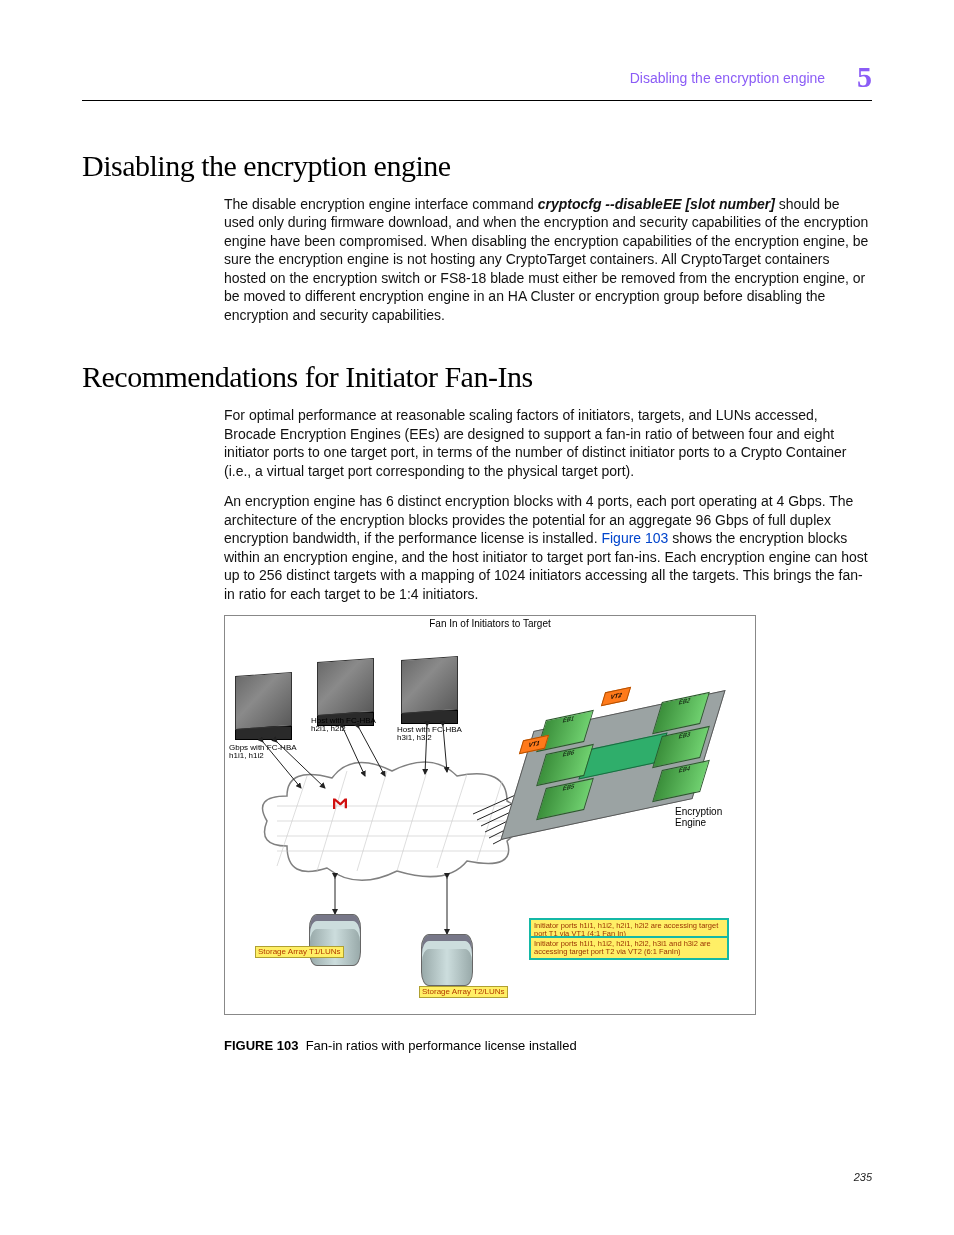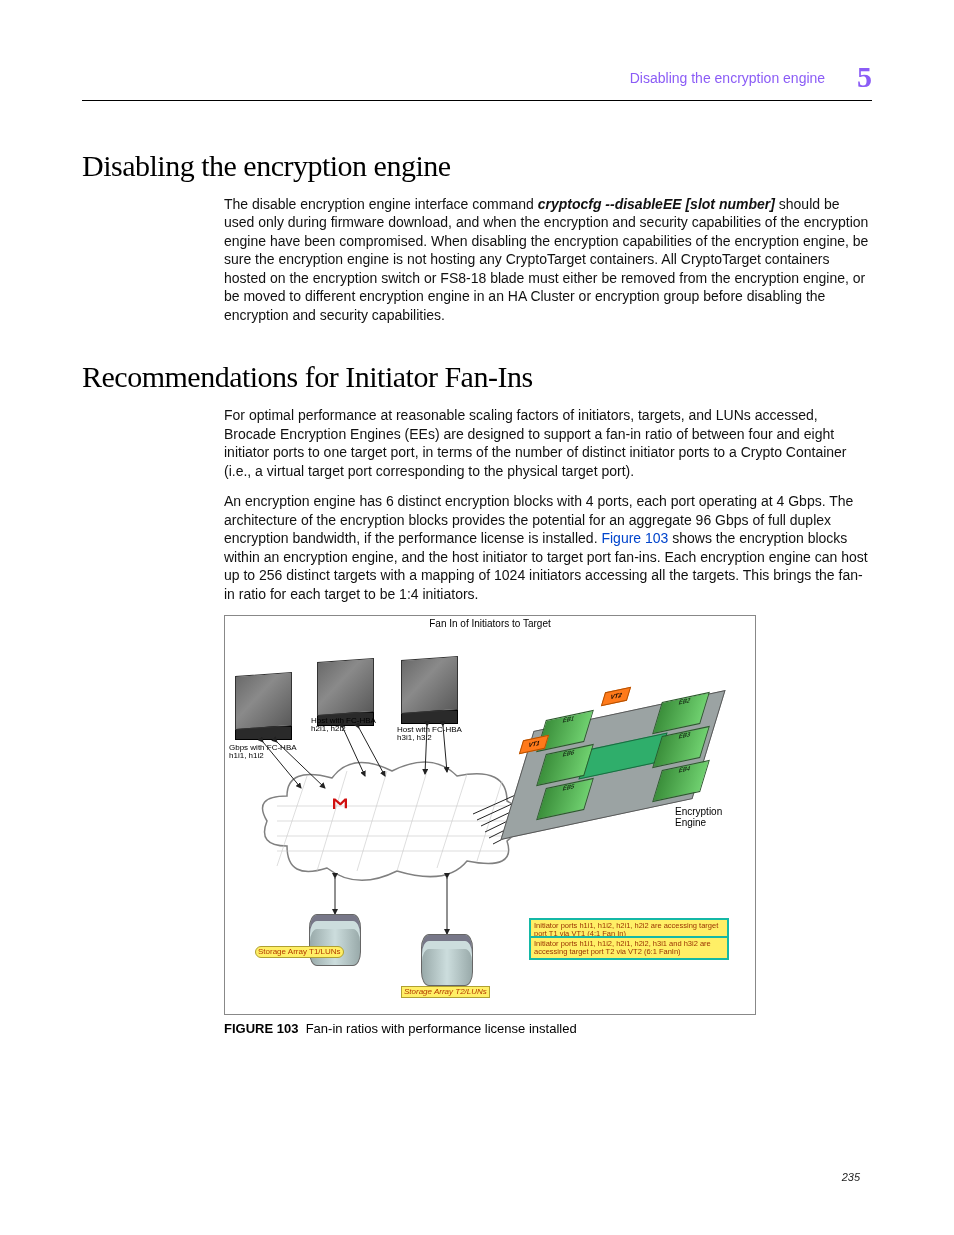"Storage Array T1/LUNs" div.stolabel { border-radius: 6px -> none }
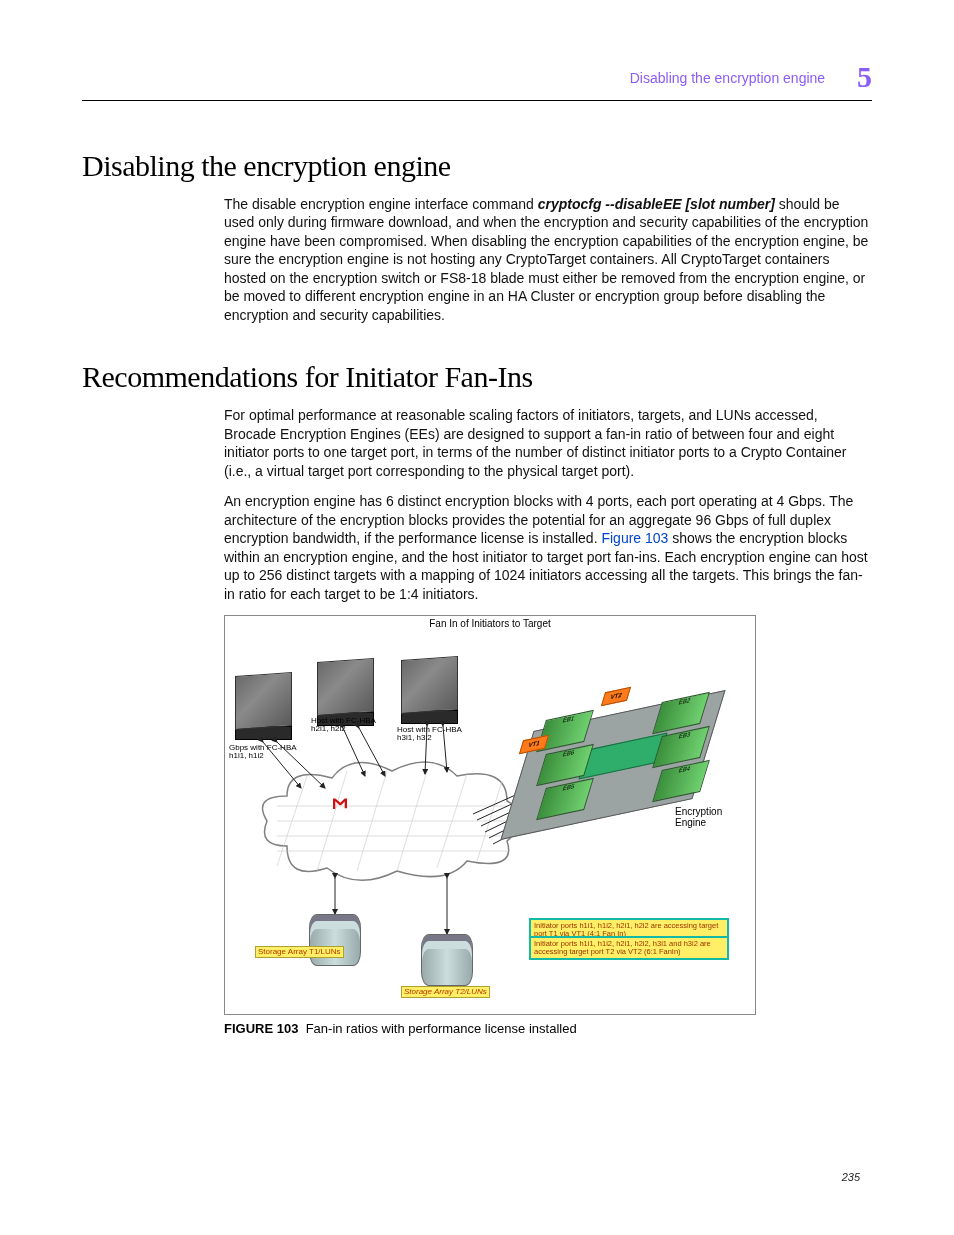"Storage Array T2/LUNs" div.stolabel { font-style: italic -> none; left: 176px -> 194px }
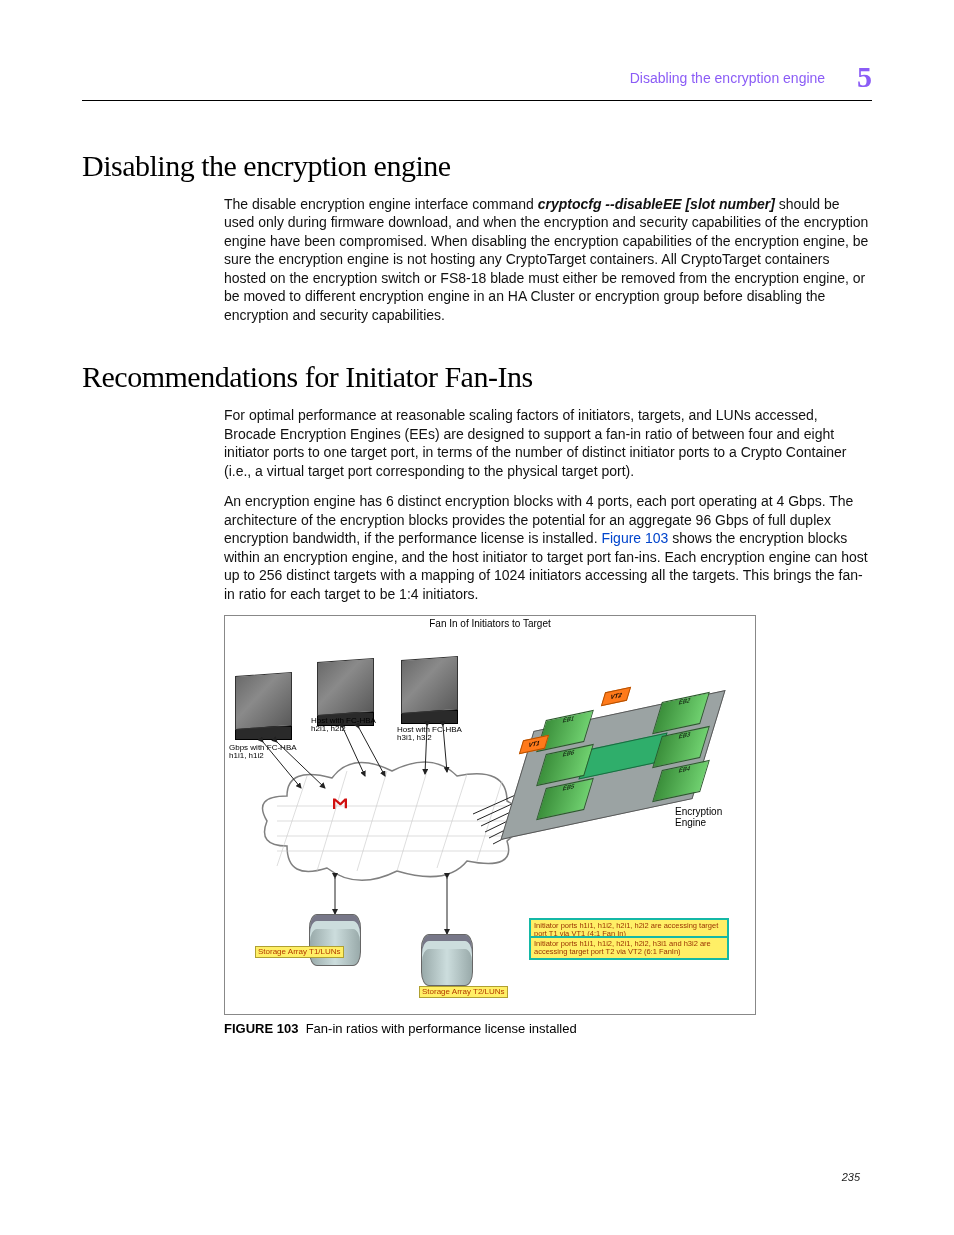"FIGURE 103 Fan-in ratios with" .figcap { margin-top: 6px -> 23px }
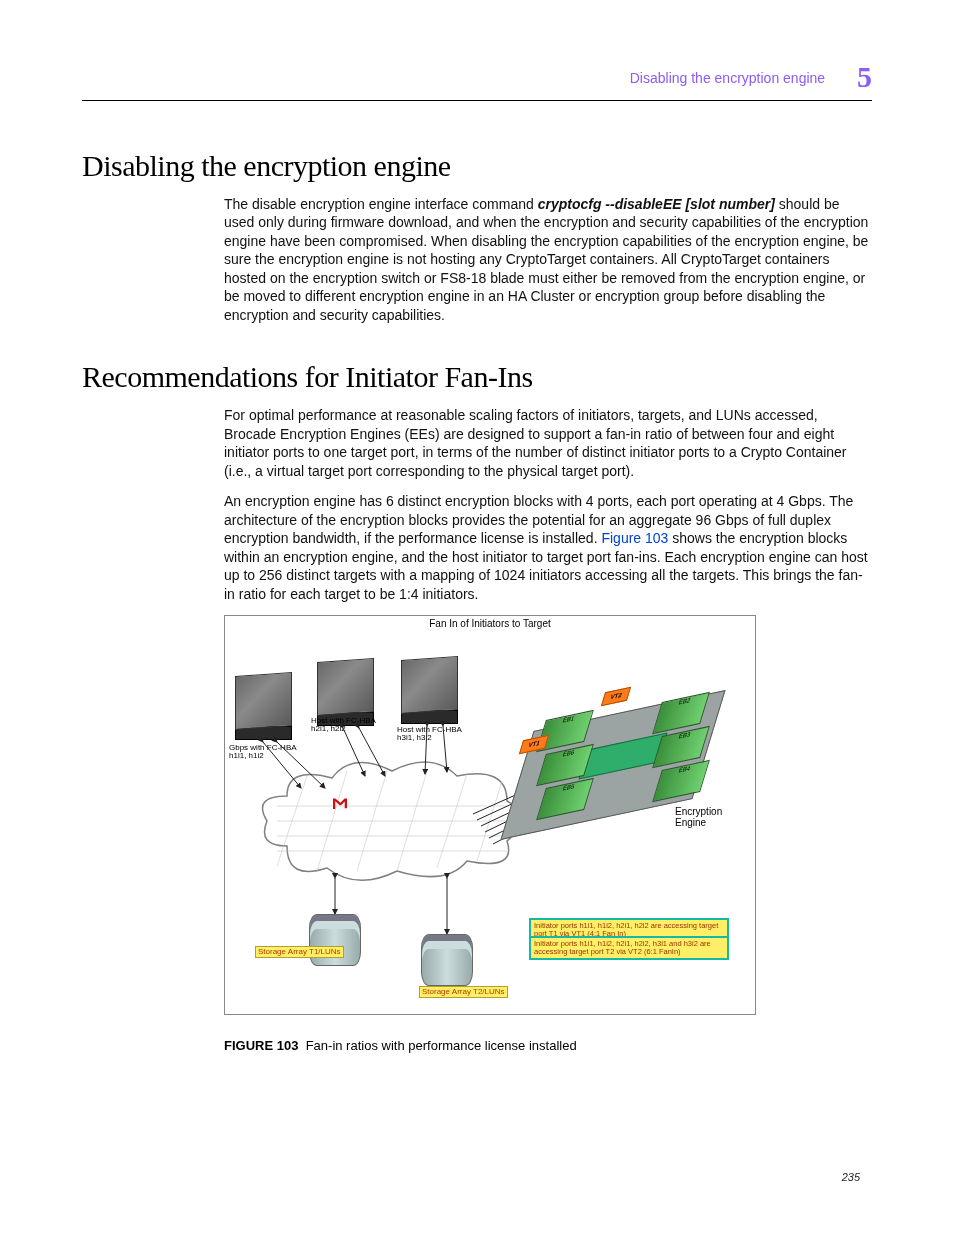"235" .footer .pn { right: 12px -> 0 }
